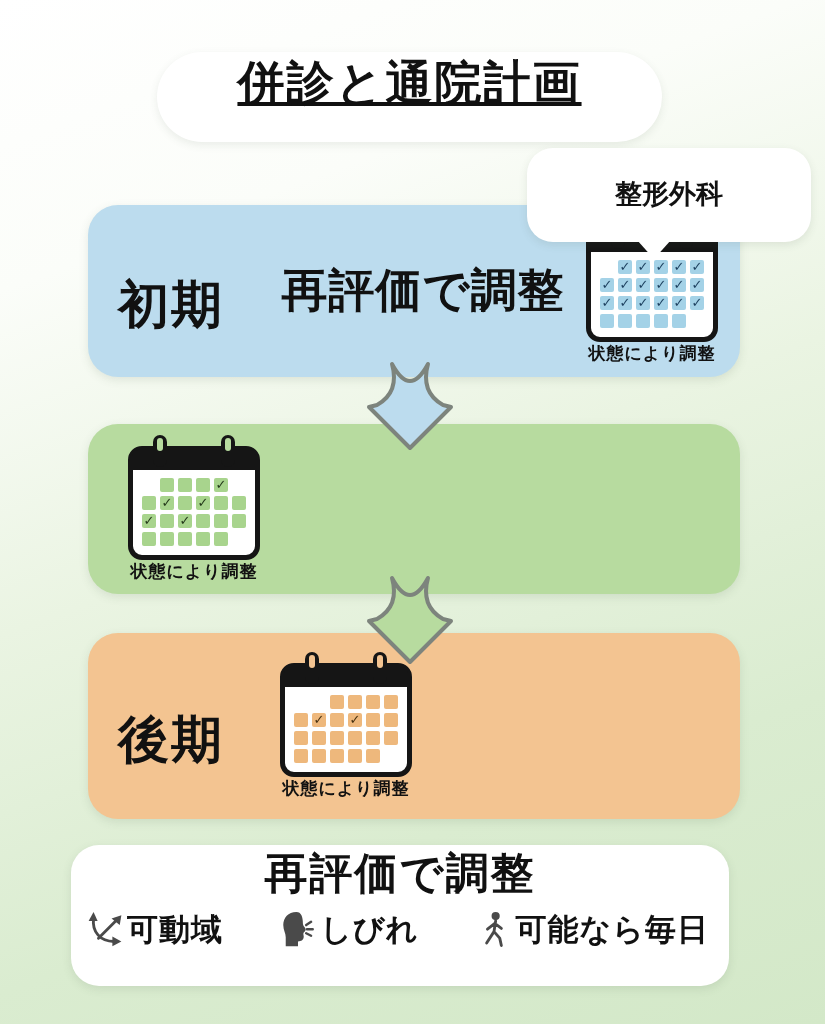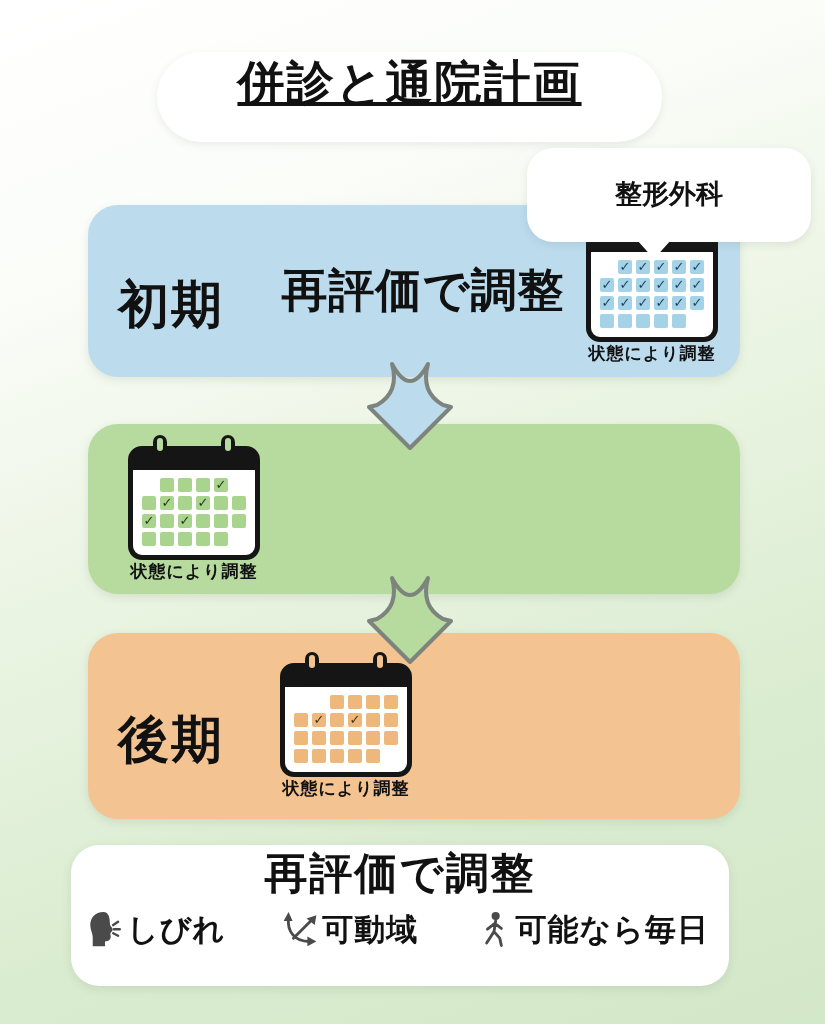"しびれ" div.reeval-item { order: before "可動域" -> after "可動域" }
